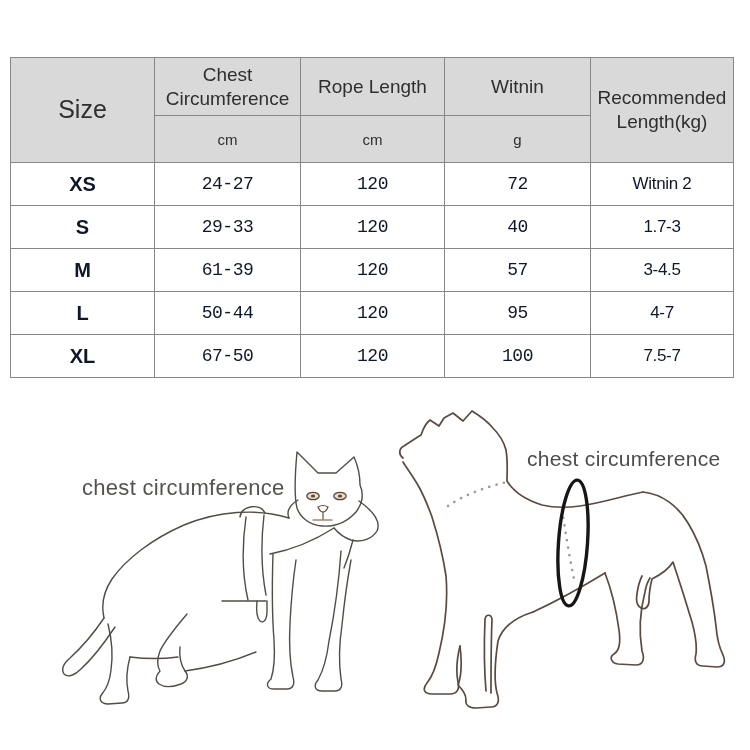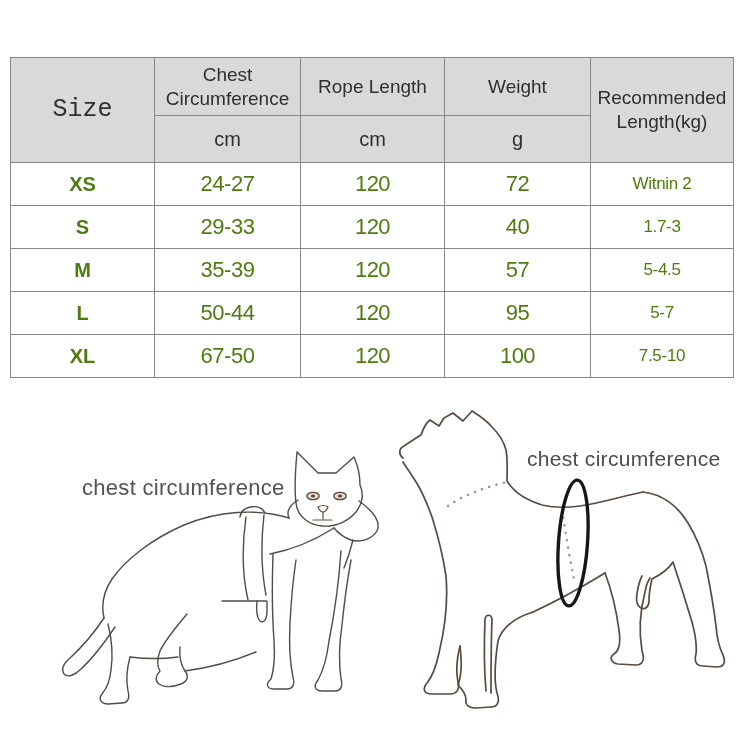"Weight" th.h-main { text: Weight -> Witnin }
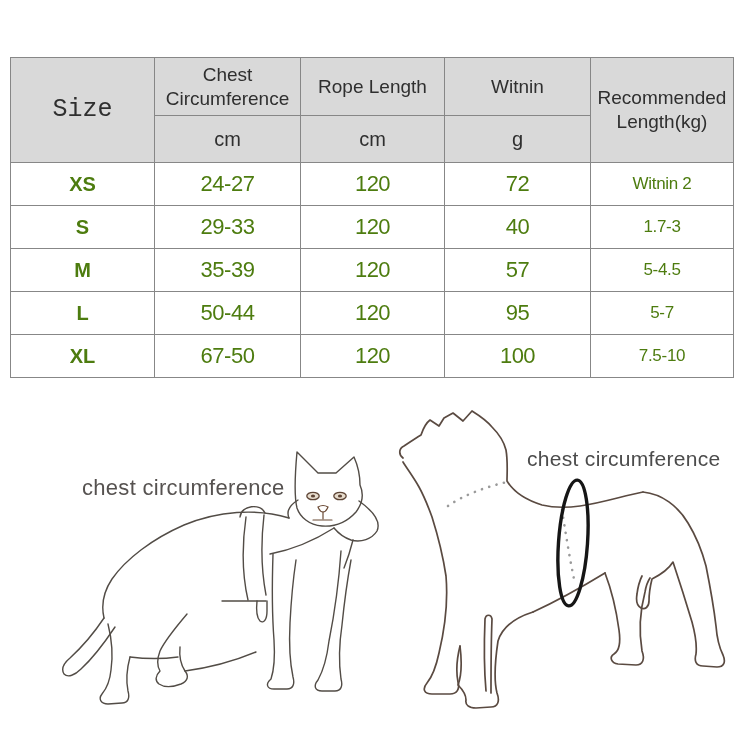"Size" .h-size { font-family: Liberation Mono, monospace -> none }
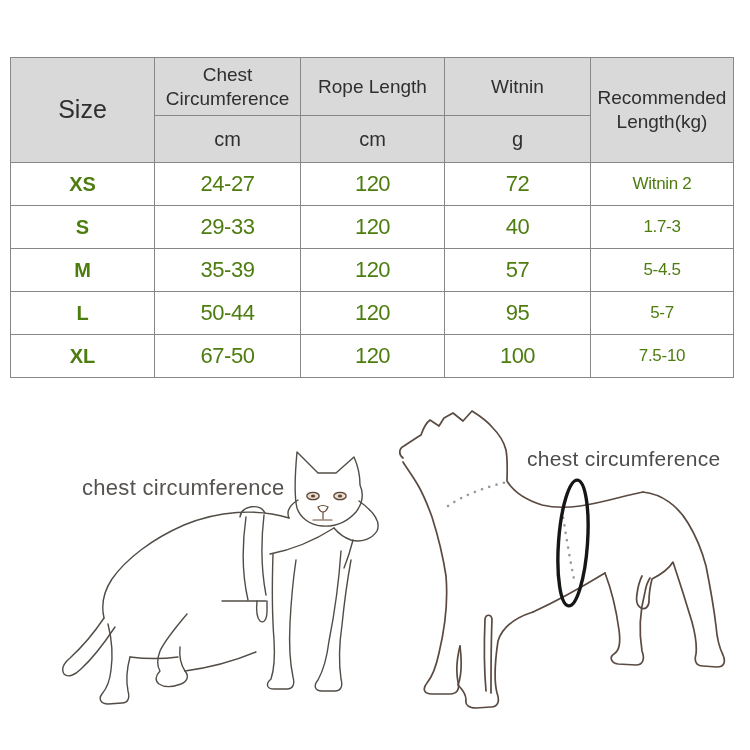"cm" .h-unit { font-size: 20px -> 15px }
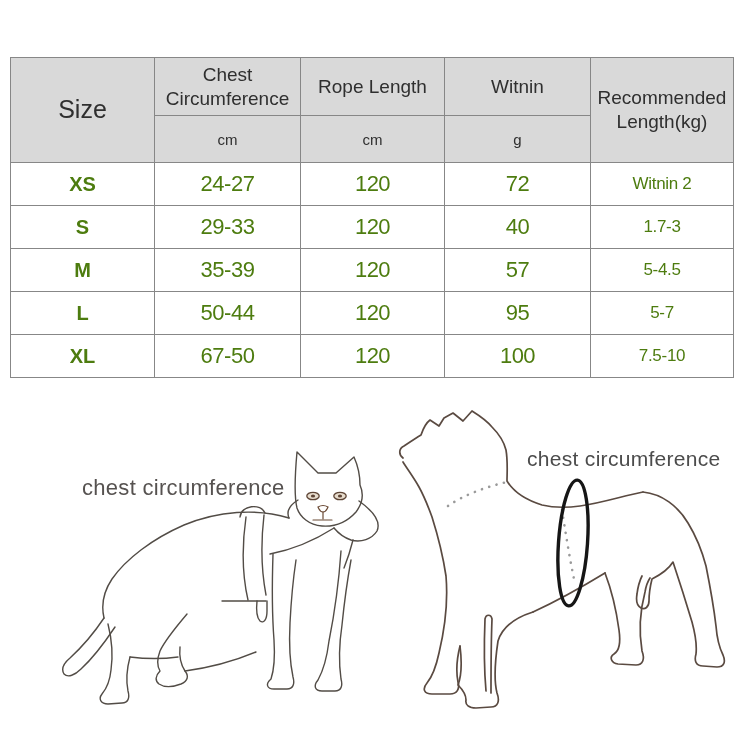"XS" .d-row td { color: #4d7c0f -> #0f172a }
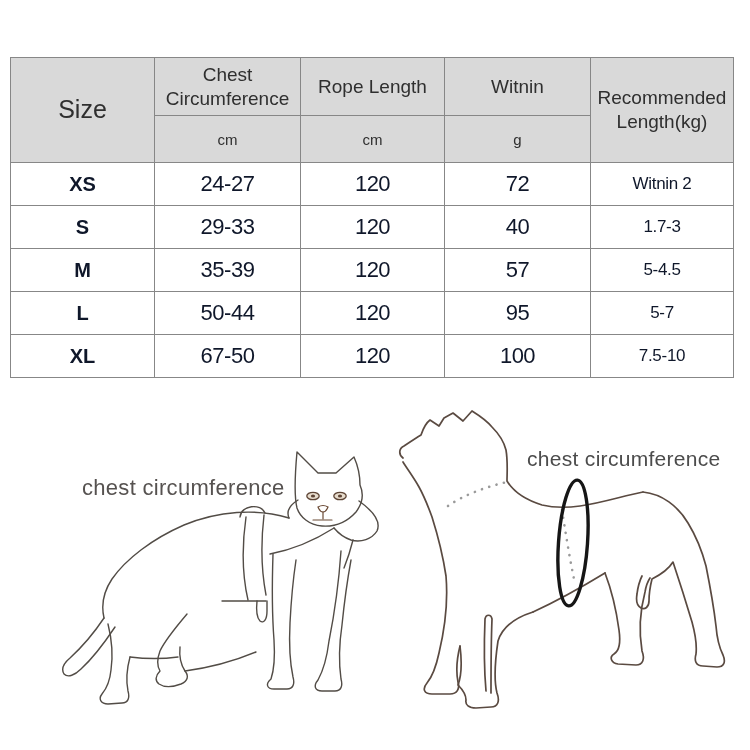"24-27" .d-val { font-family: none -> Liberation Mono, monospace; font-size: 22px -> 18px }
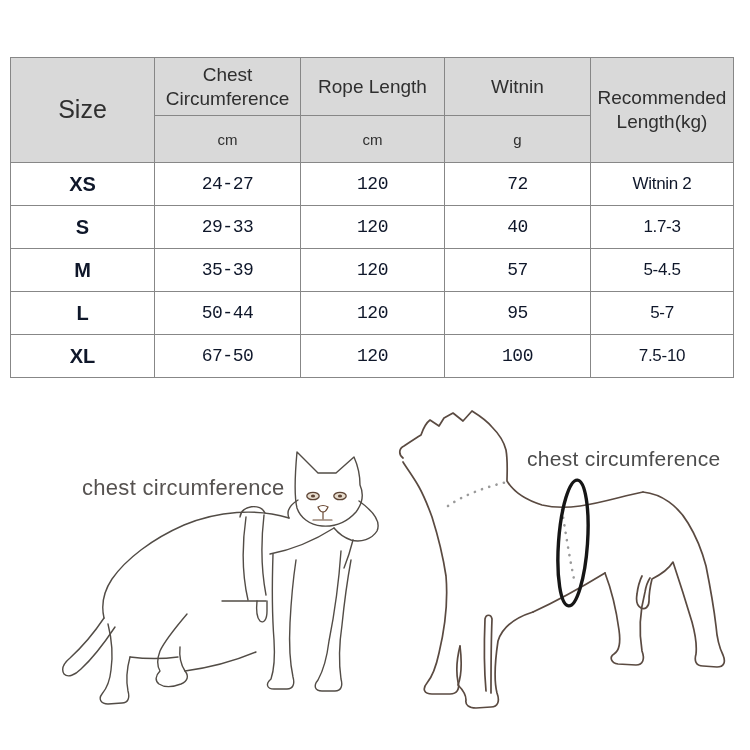"35-39" td.d-val { text: 35-39 -> 61-39 }
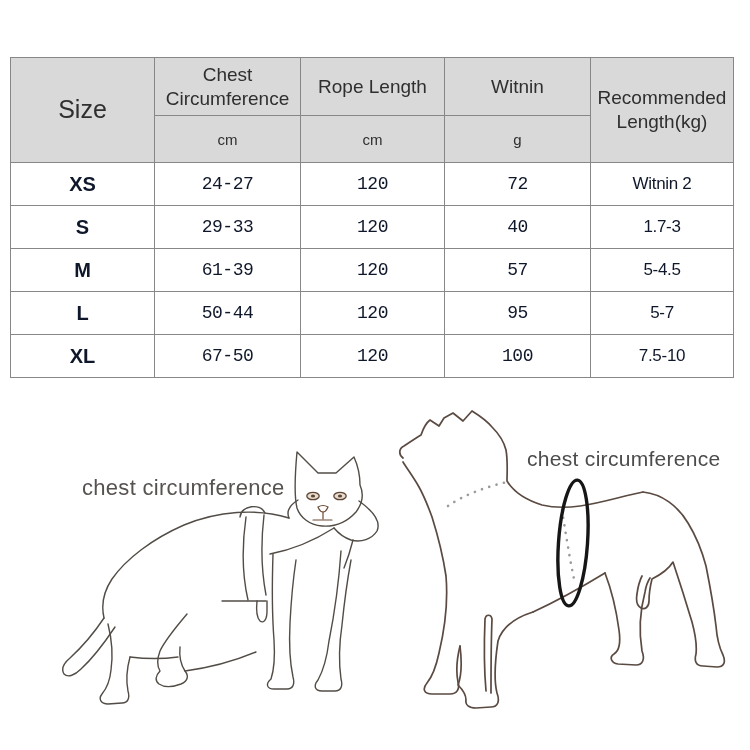"5-4.5" td.d-rec { text: 5-4.5 -> 3-4.5 }
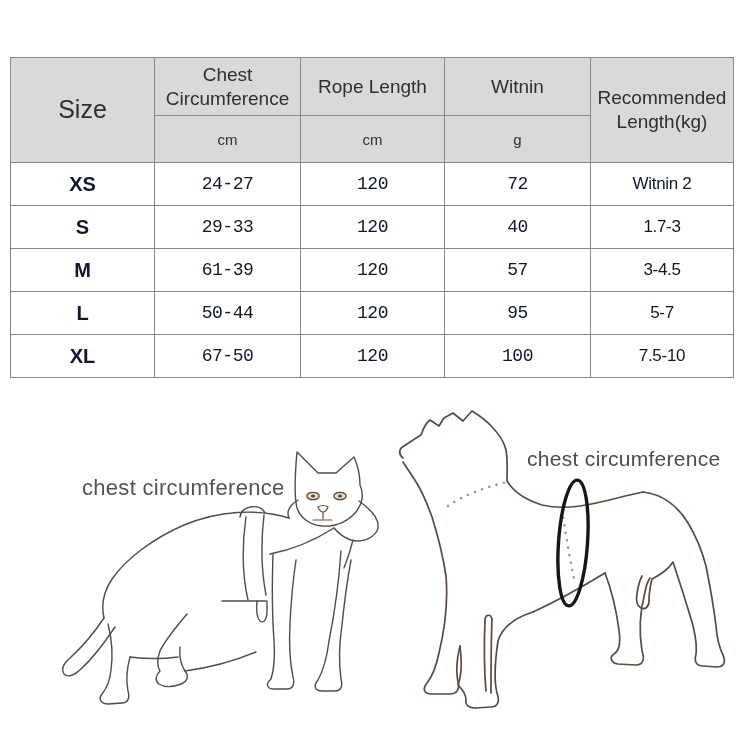"5-7" td.d-rec { text: 5-7 -> 4-7 }
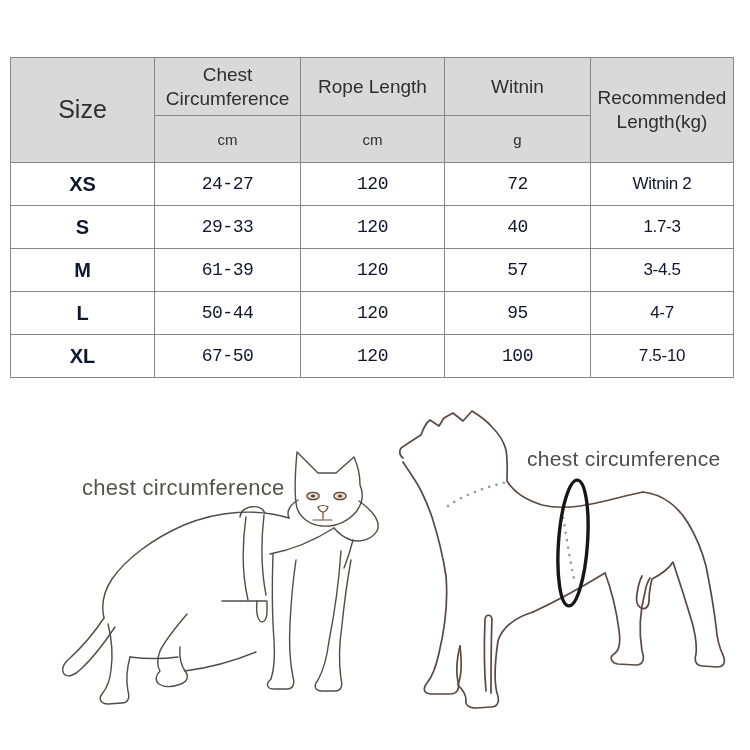"7.5-10" td.d-rec { text: 7.5-10 -> 7.5-7 }
